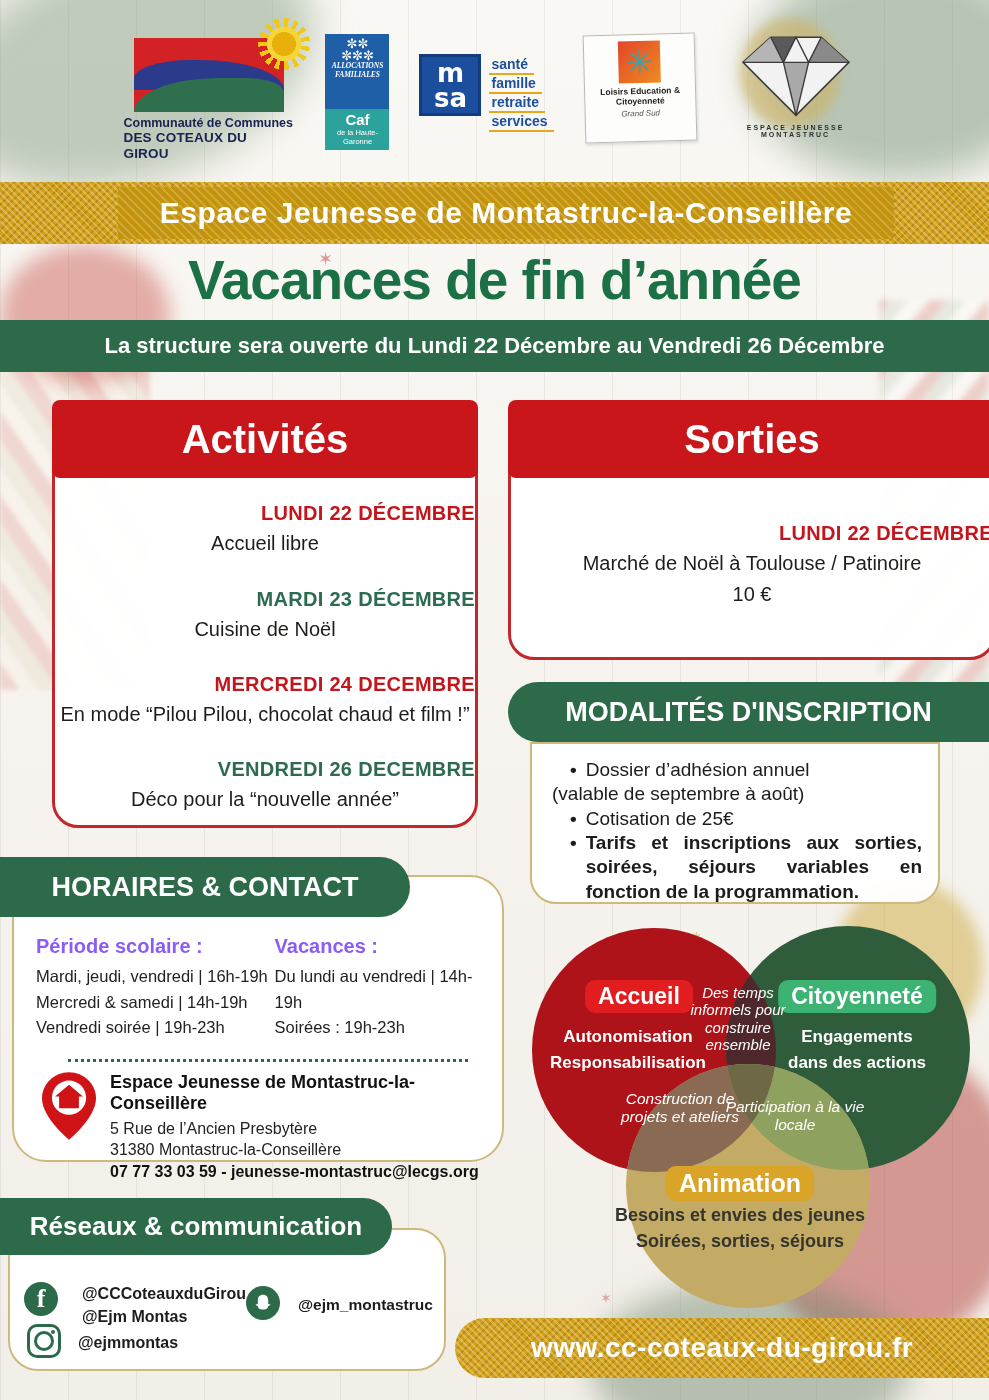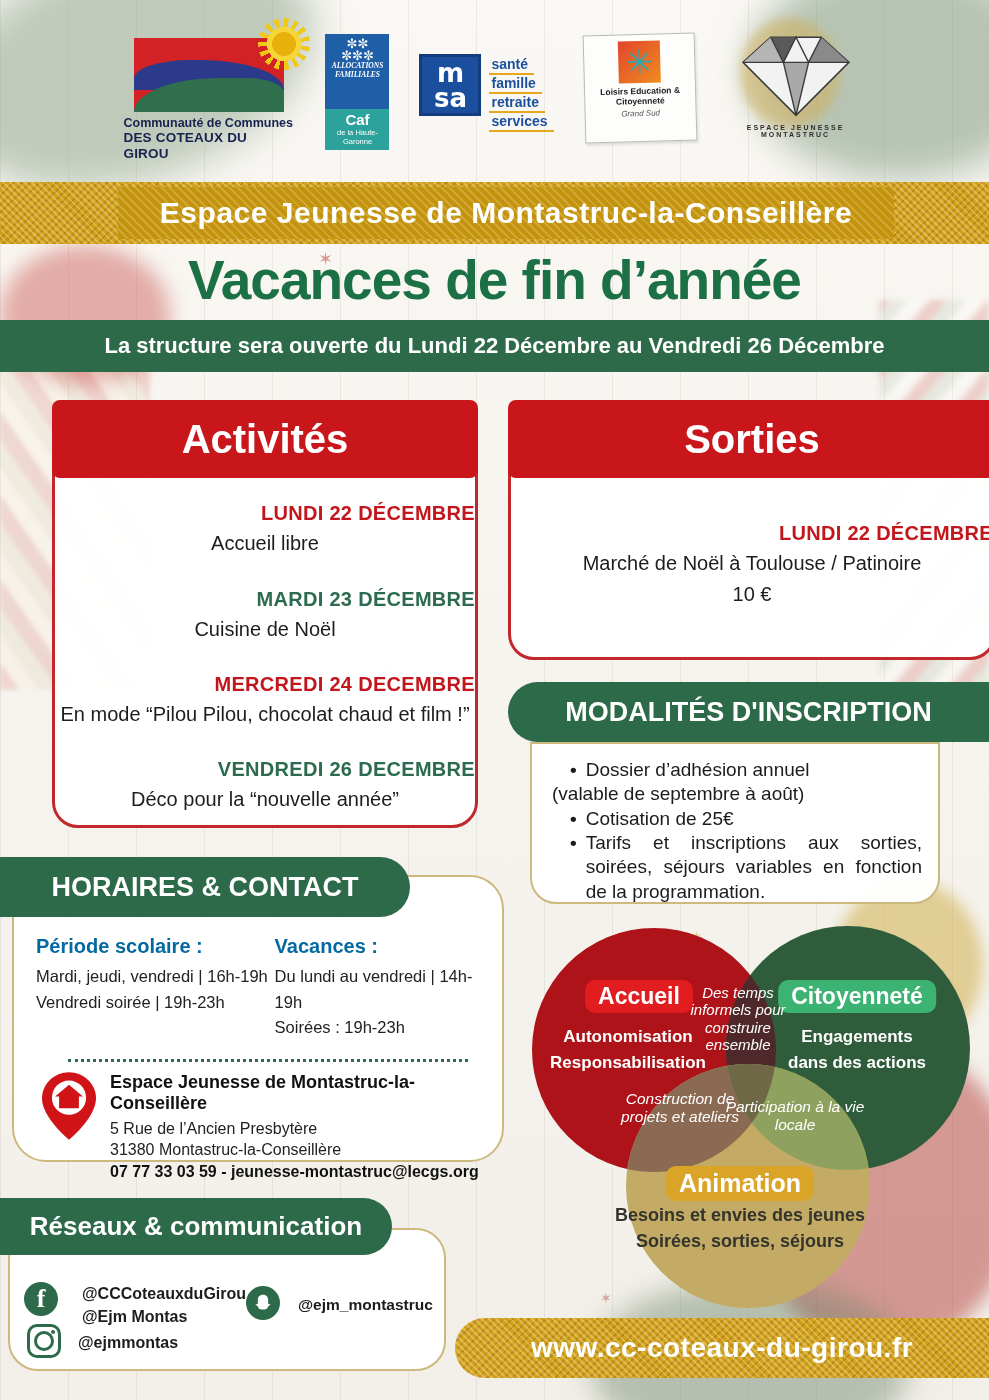"Tarifs et inscriptions aux sorties," .mb-line.justify span:last-child { font-weight: none -> bold }
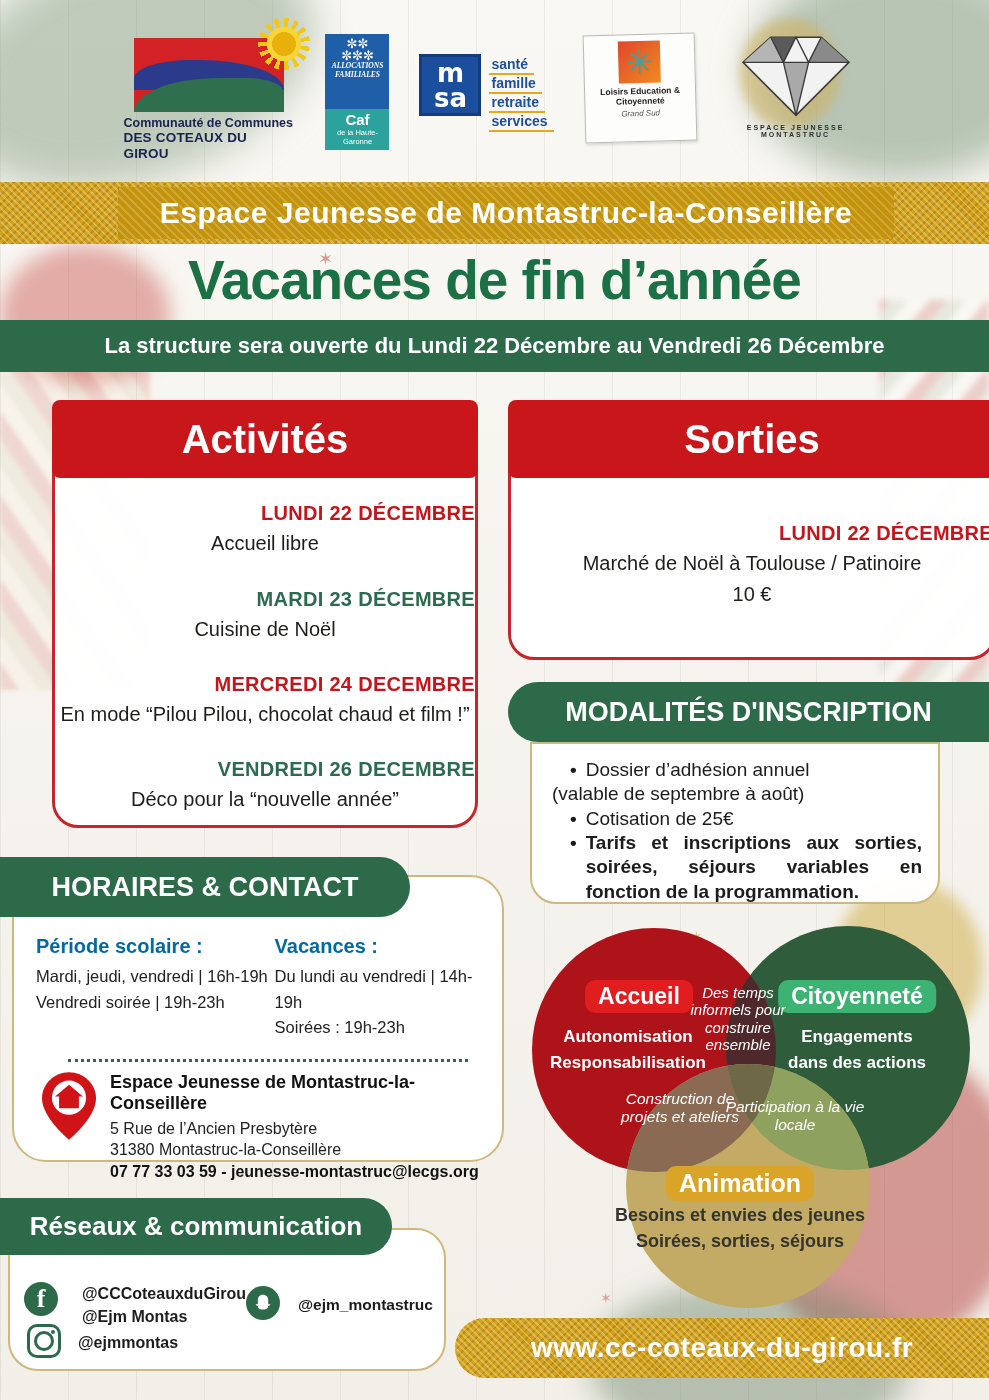"Période scolaire :" .sched-col h3 { color: #0369a1 -> #8b5cf6 }
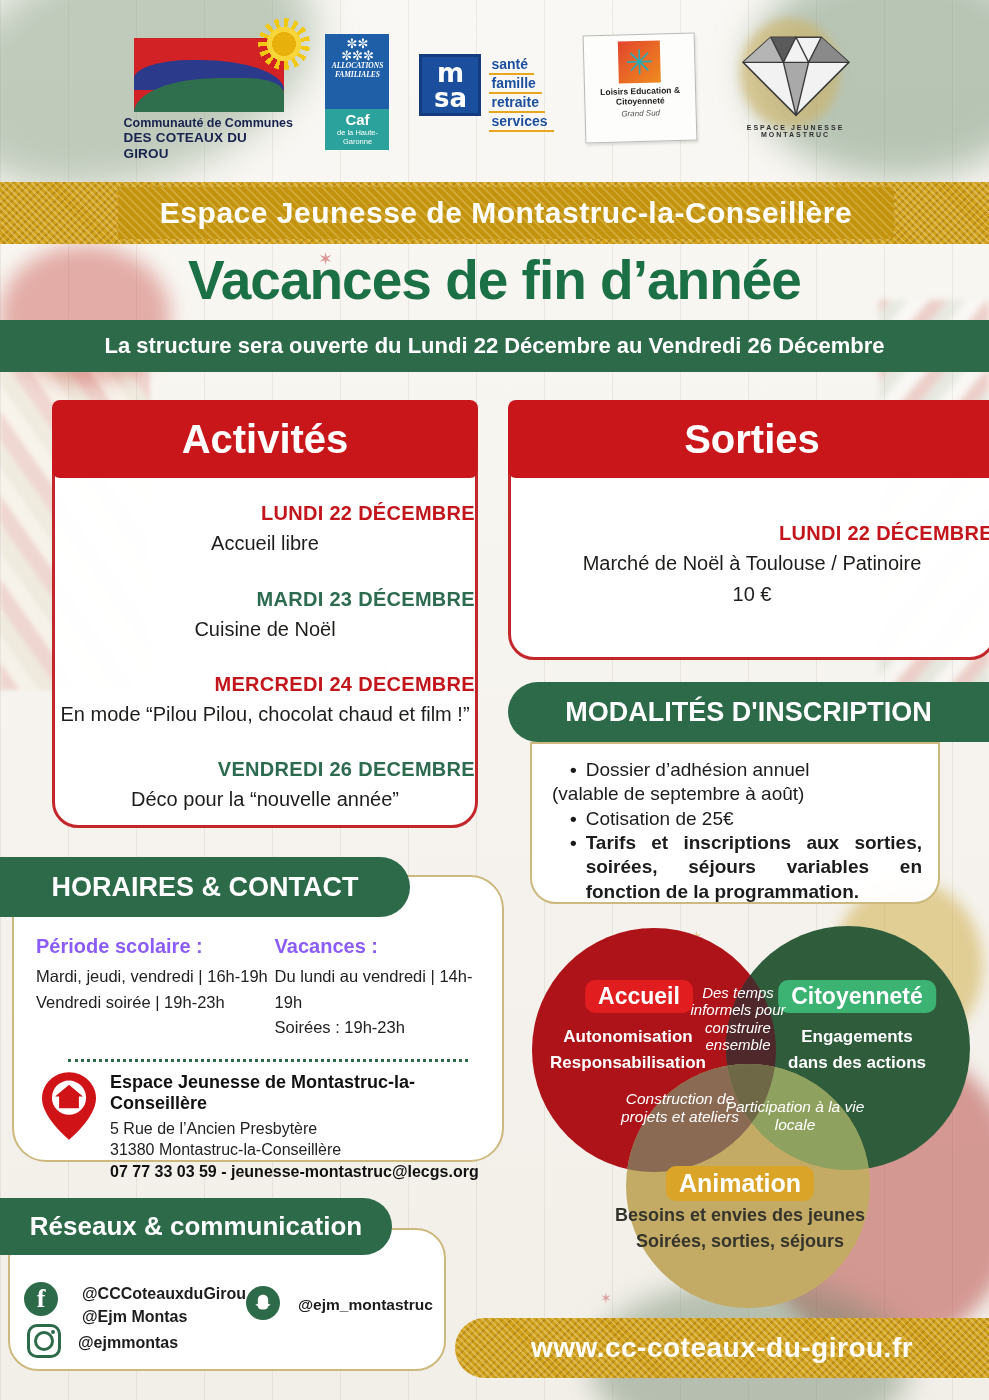"Mercredi & samedi | 14h-19h" div.sched-line { html: none -> <div>Mercredi &amp; samedi | 14h-19h</div> }
